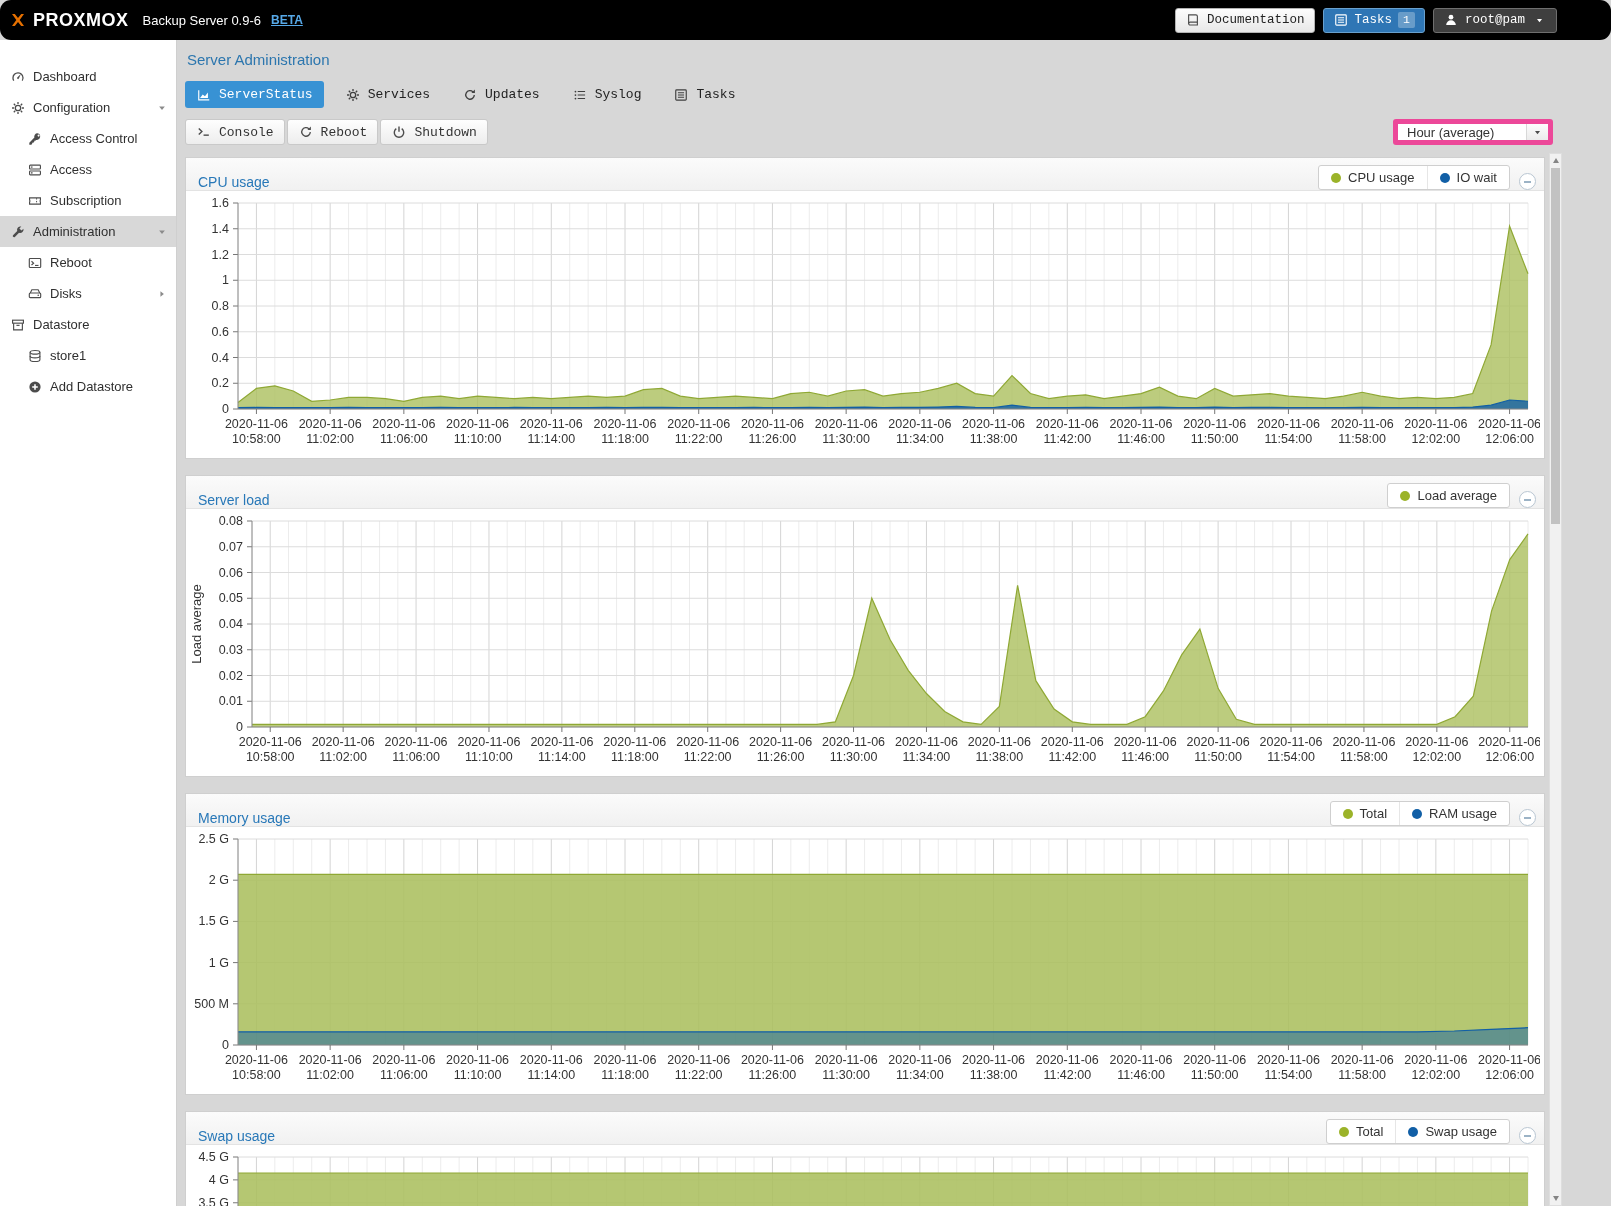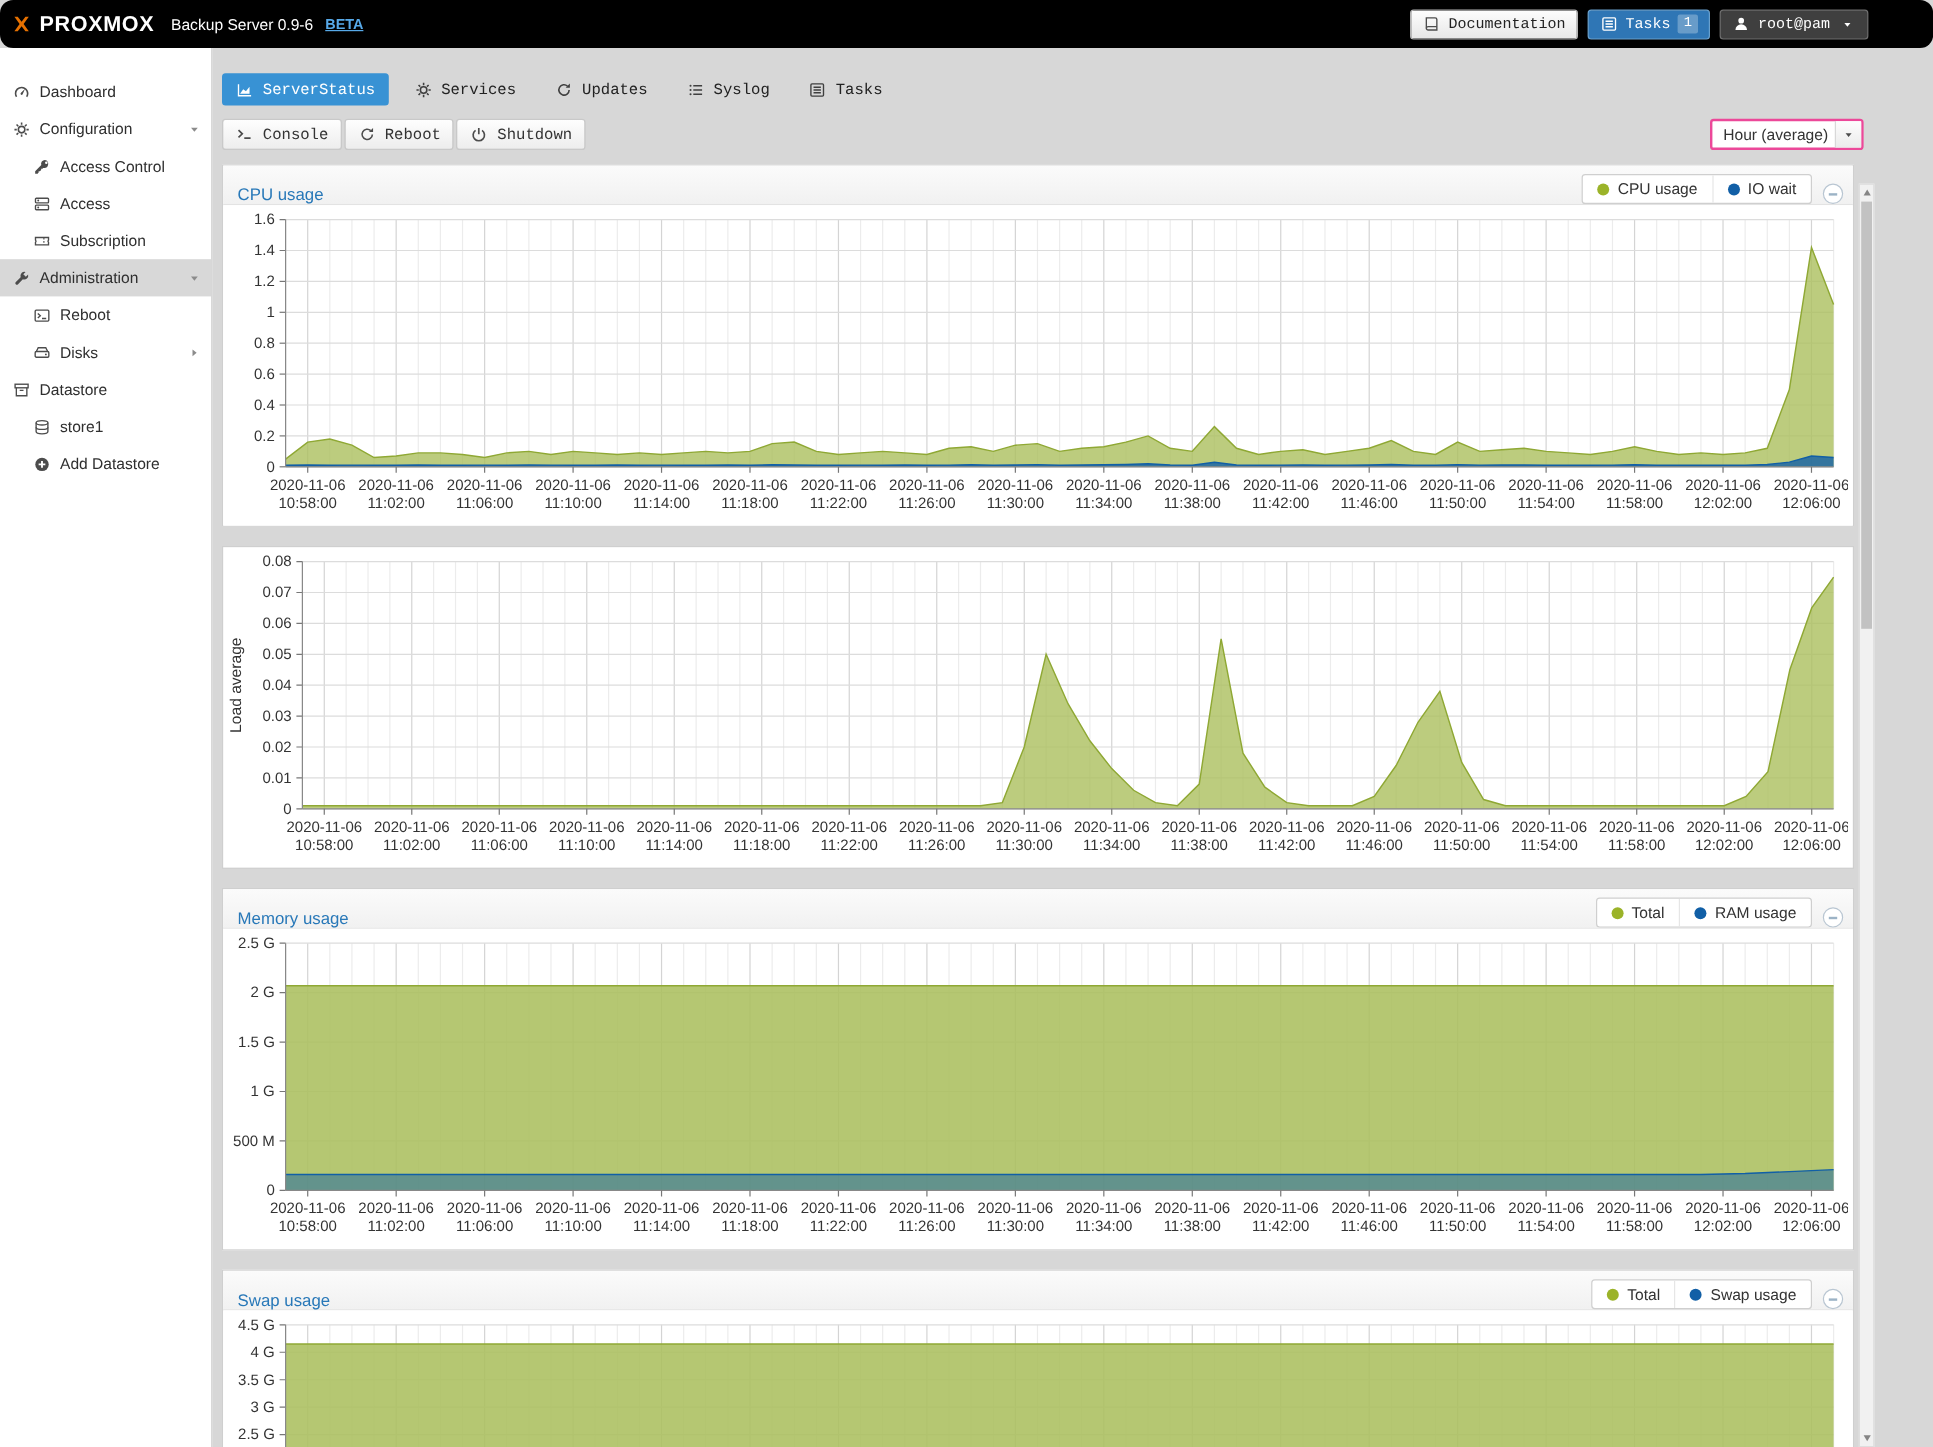"Server Administration" h1.page-title { html: none -> <h1>Server Administration</h1> }
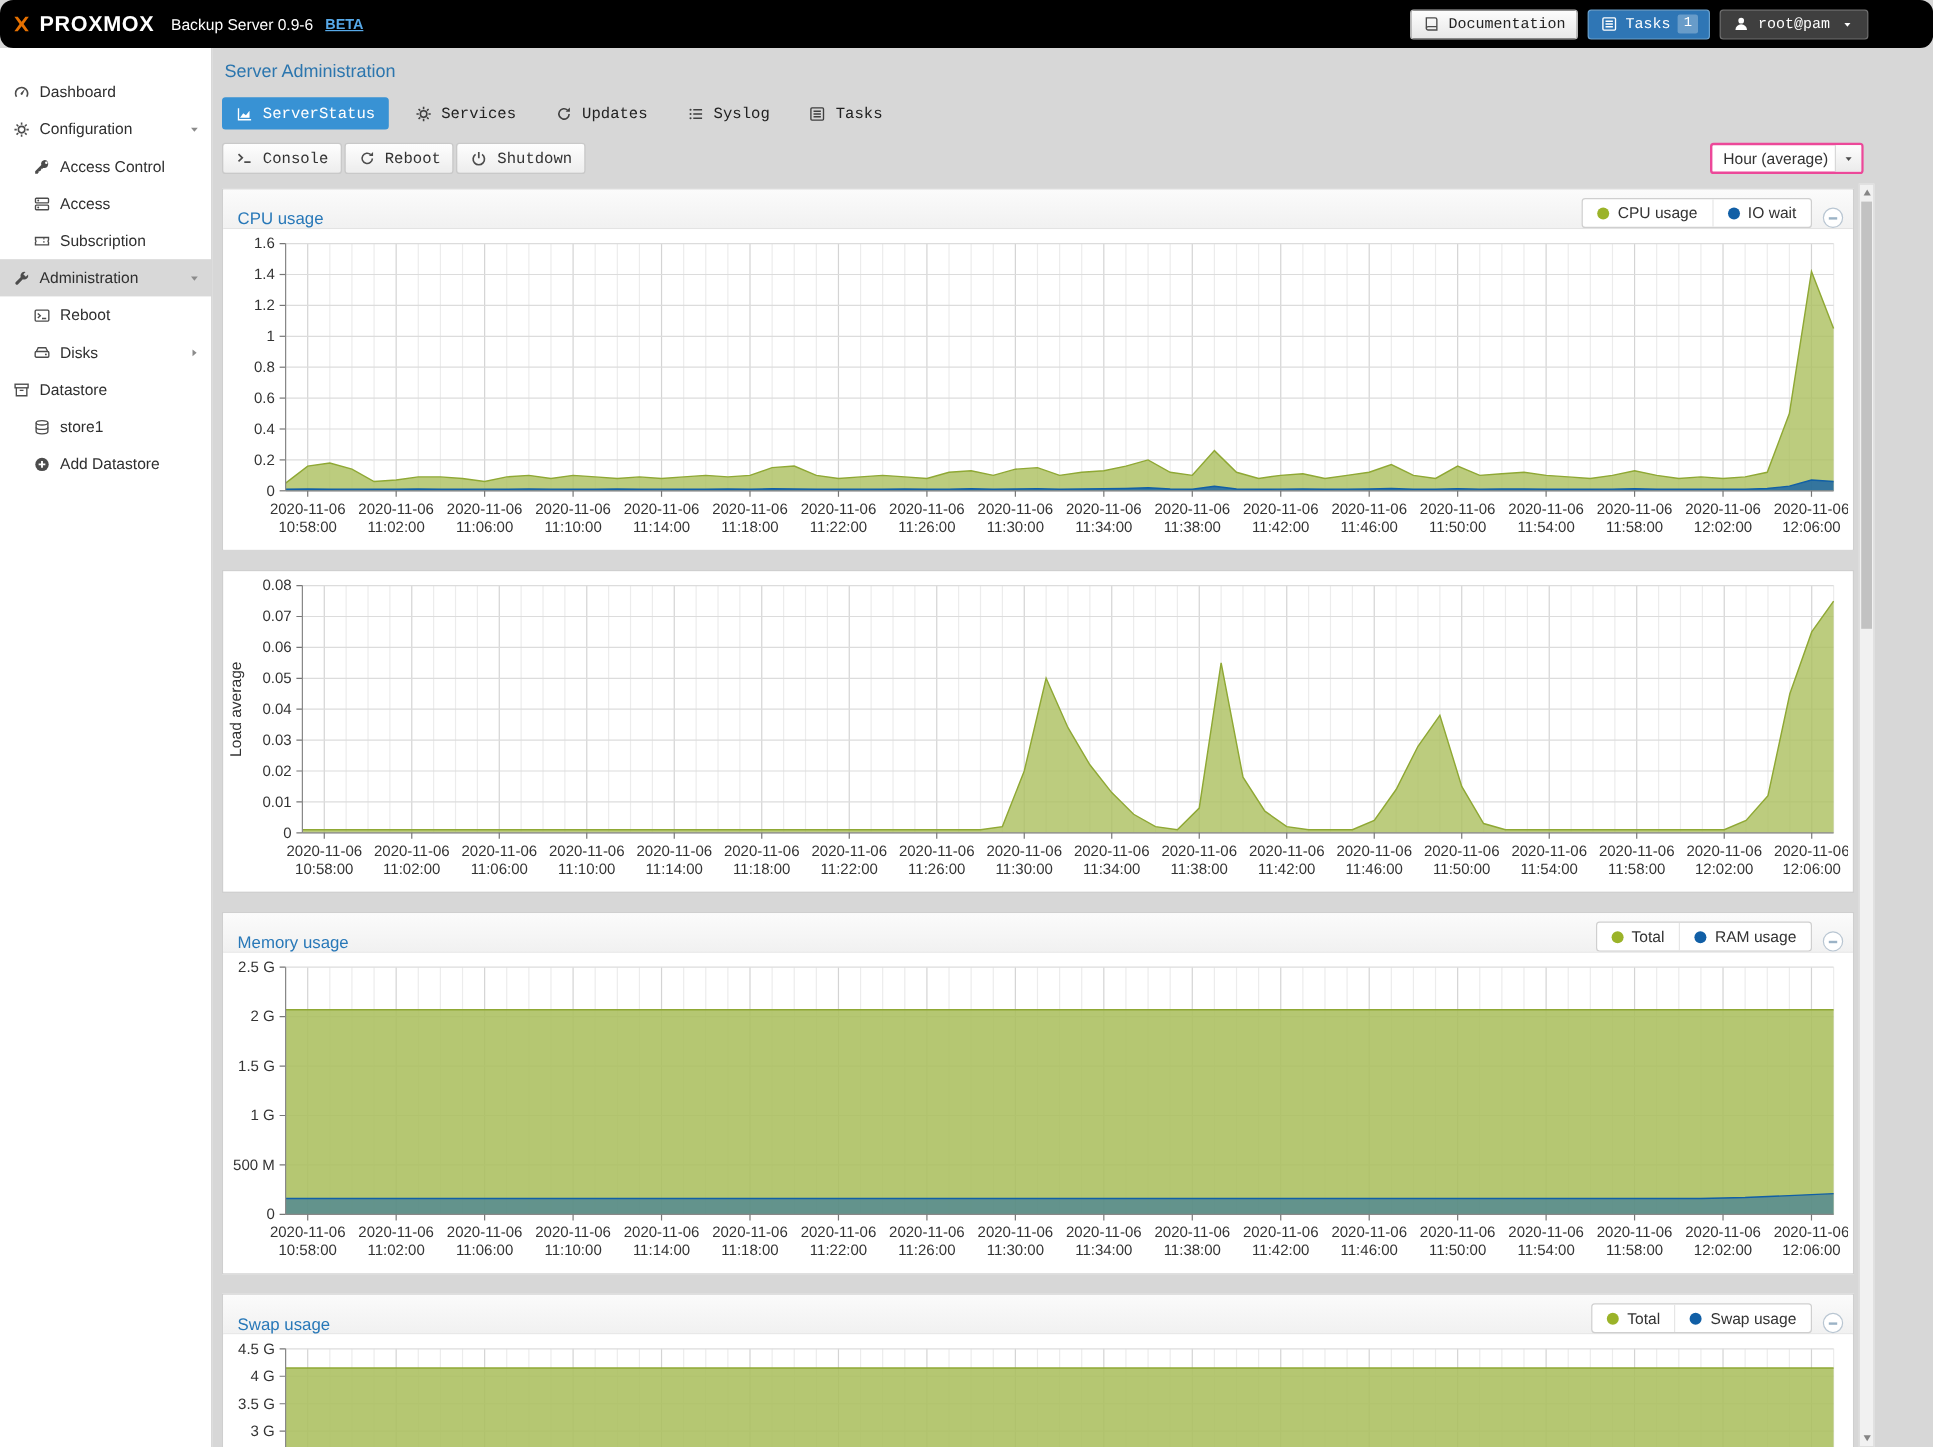"Hour (average)" .select { border: 2px solid #ec4899 -> 5px solid #ec4899; width: 128px -> 160px }
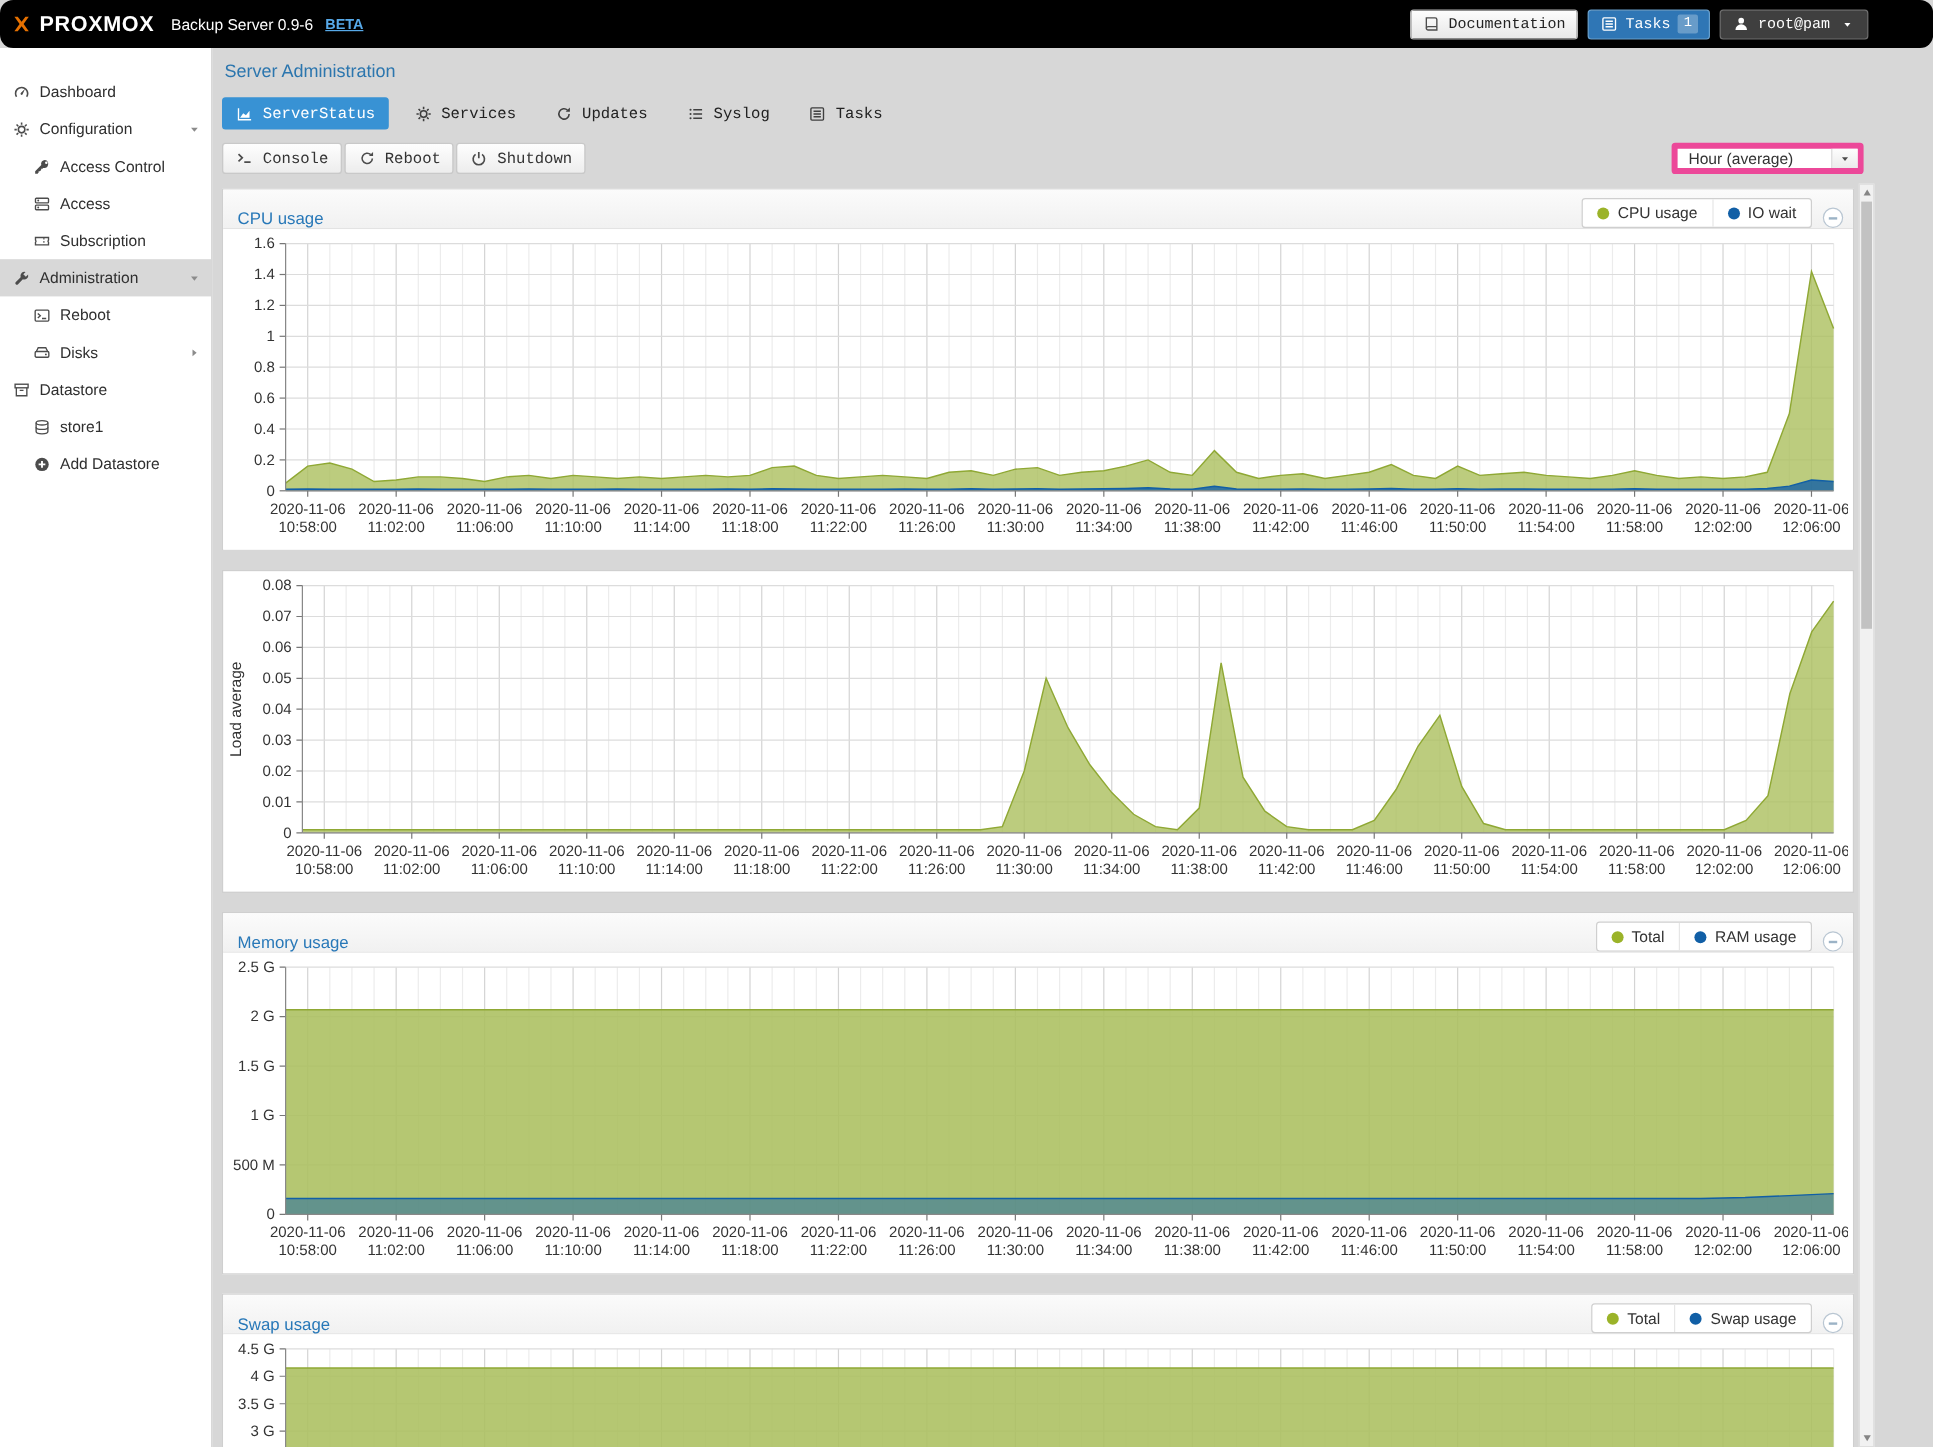"Server load" div.panel-hd { html: none -> <div> <span>Server load</span> <div> <span> <span></span> <span>Load average</span> </span> </div> <span></span> </div> }
